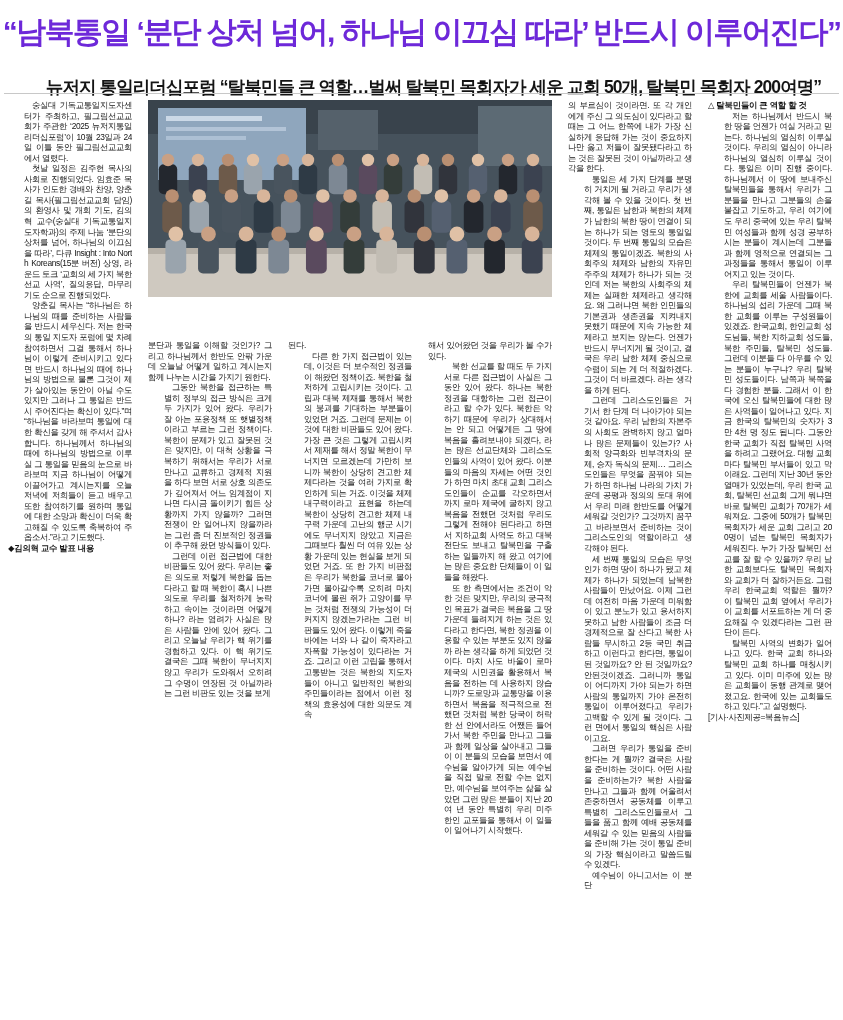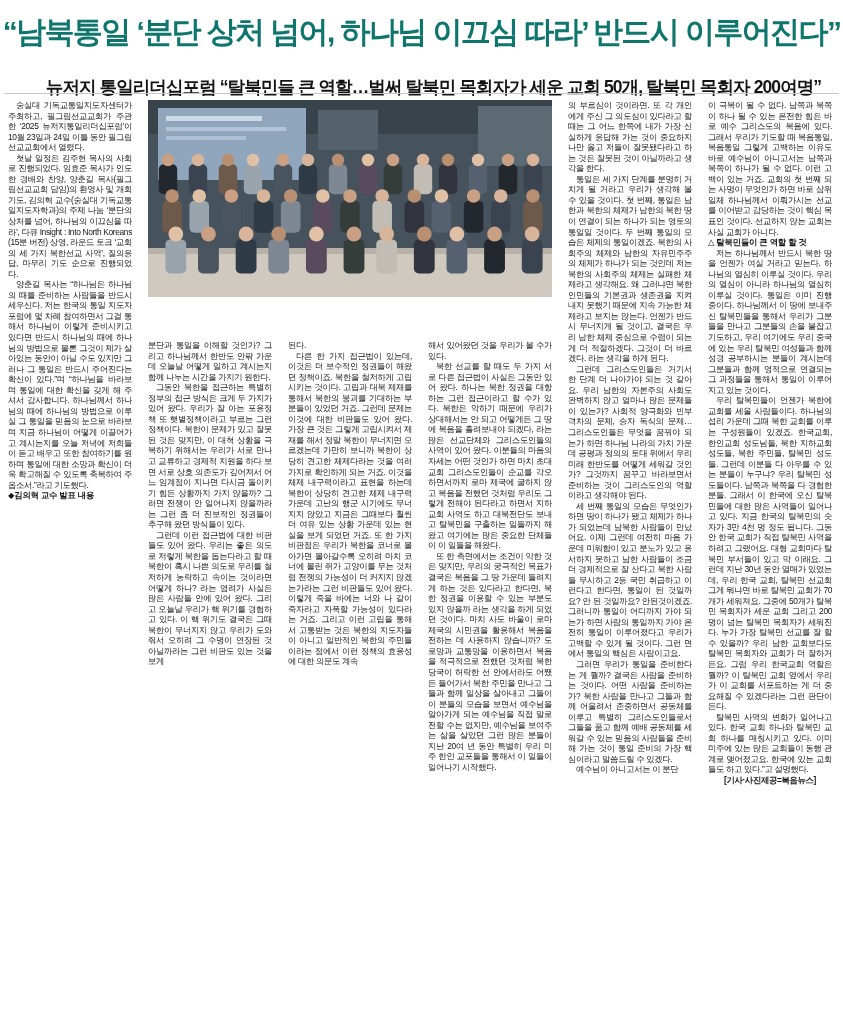"“남북통일 ‘분단 상처 넘어, 하나님" .headline { color: #0f766e -> #6d28d9 }
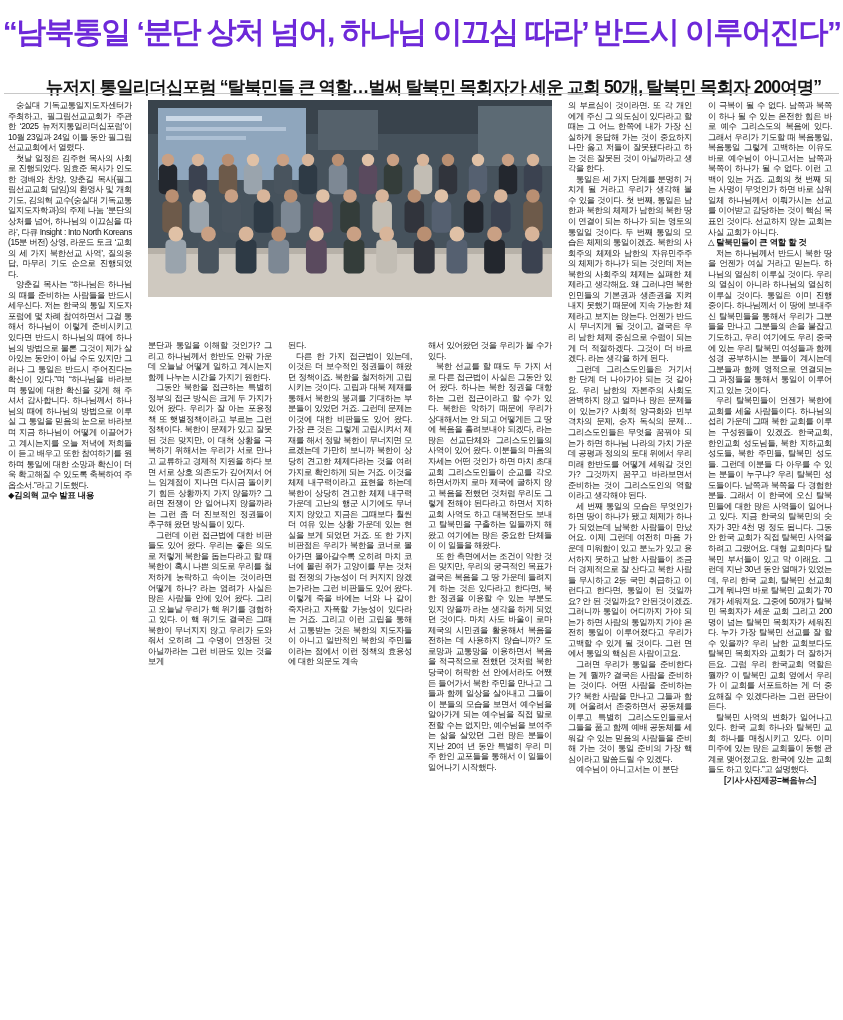"숭실대 기독교통일지도자센터가 주최하고, 필그림선교교회가 주관한" .col p.indent { margin-left: none -> 16px }
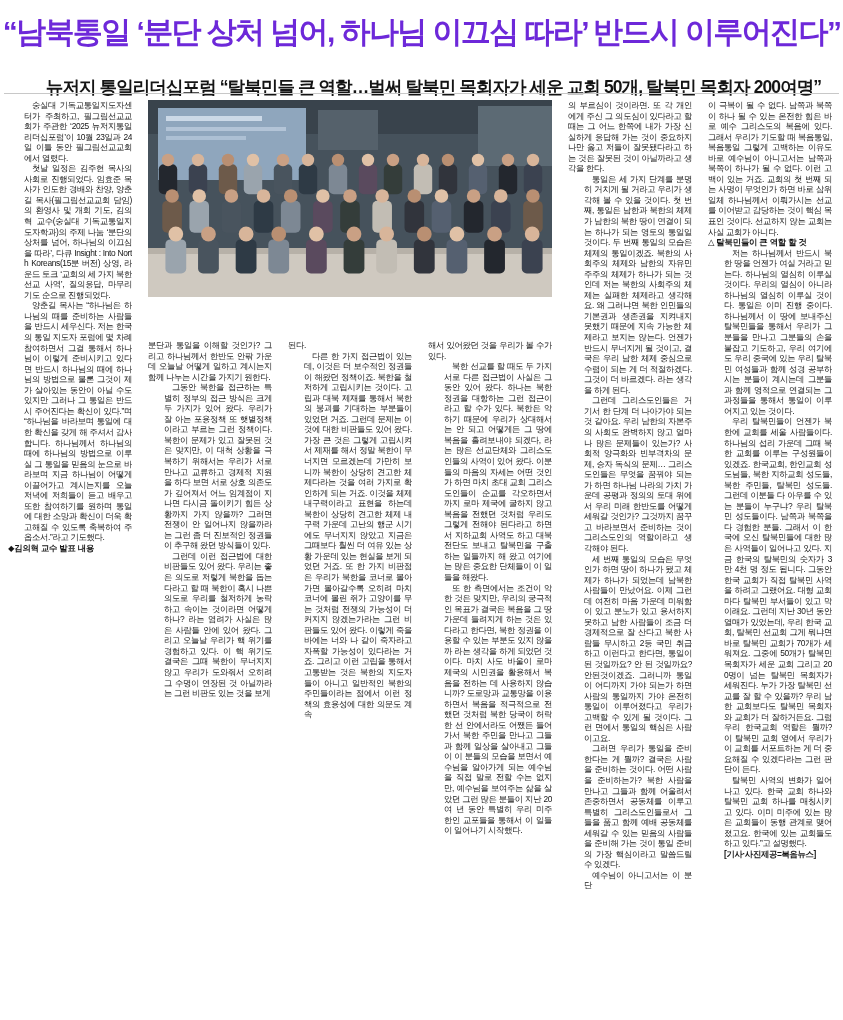"이 극복이 될 수 없다." p { html: <p>이 극복이 될 수 없다. 남쪽과 북쪽이 하나 될 수 있는 온전한 힘은 바로 예수 그리스도의 복음에 있다. 그래서 우리가 기도할 때 복음통일, 복음통일 그렇게 고백하는 이유도 바로 예수님이 아니고서는 남쪽과 북쪽이 하나가 될 수 없다. 이런 고백이 있는 거죠. 교회의 첫 번째 되는 사명이 무엇인가 하면 바로 삼위일체 하나님께서 이뤄가시는 선교를 이어받고 감당하는 것이 핵심 목표인 것이다. 선교하지 않는 교회는 사실 교회가 아니다.</p> -> none }
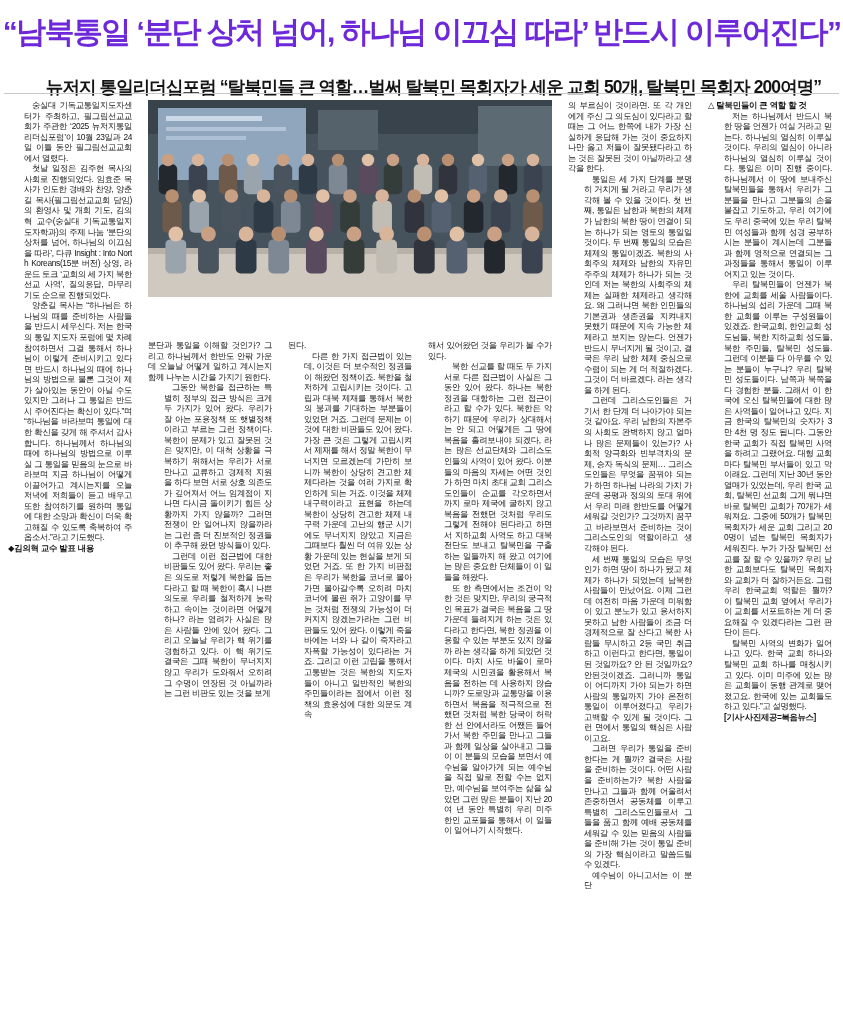"[기사·사진제공=복음뉴스]" .col p.credit { font-weight: 700 -> 400; text-align: center -> left }
